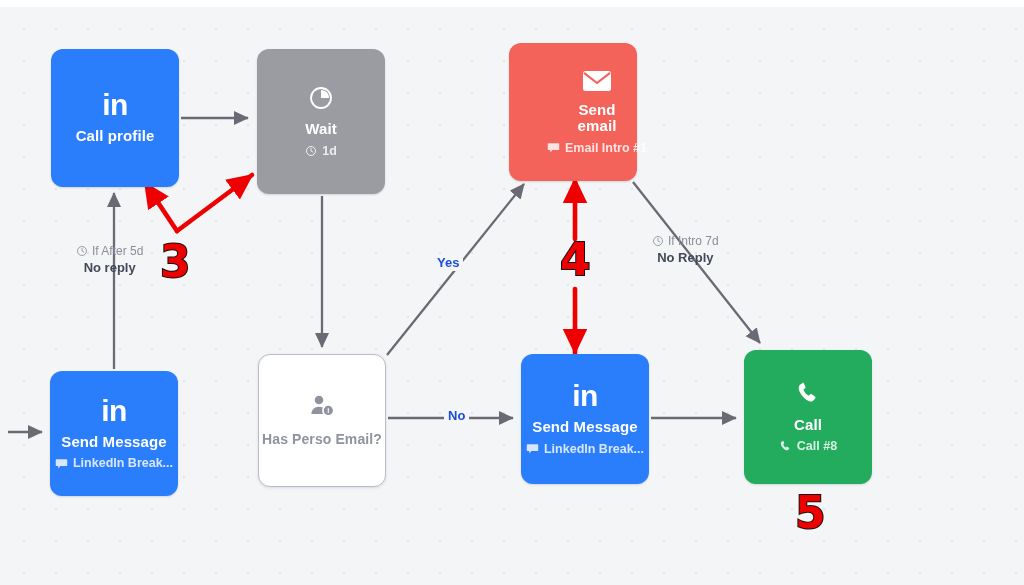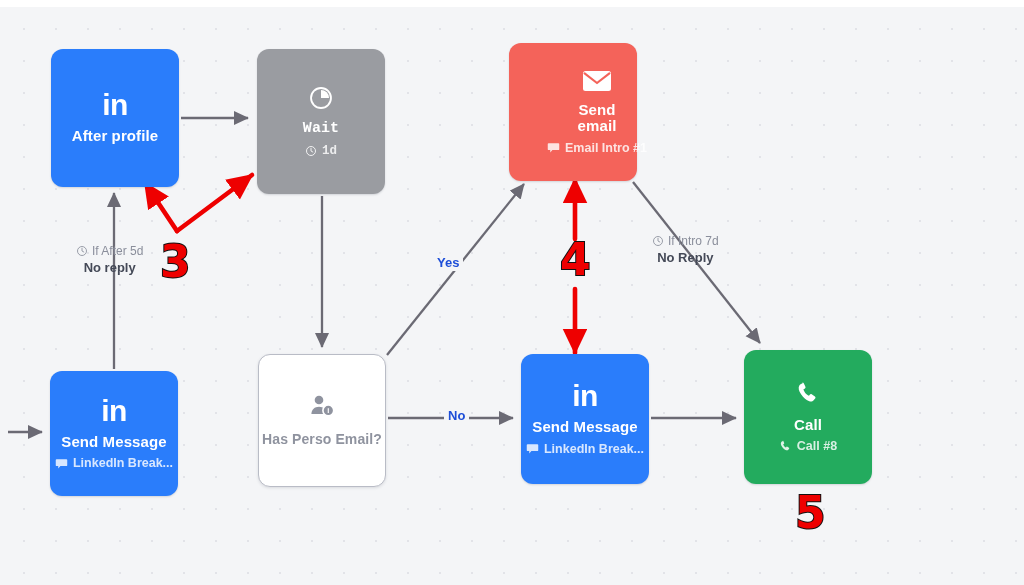"After profile" div.ntitle { text: After -> Call }
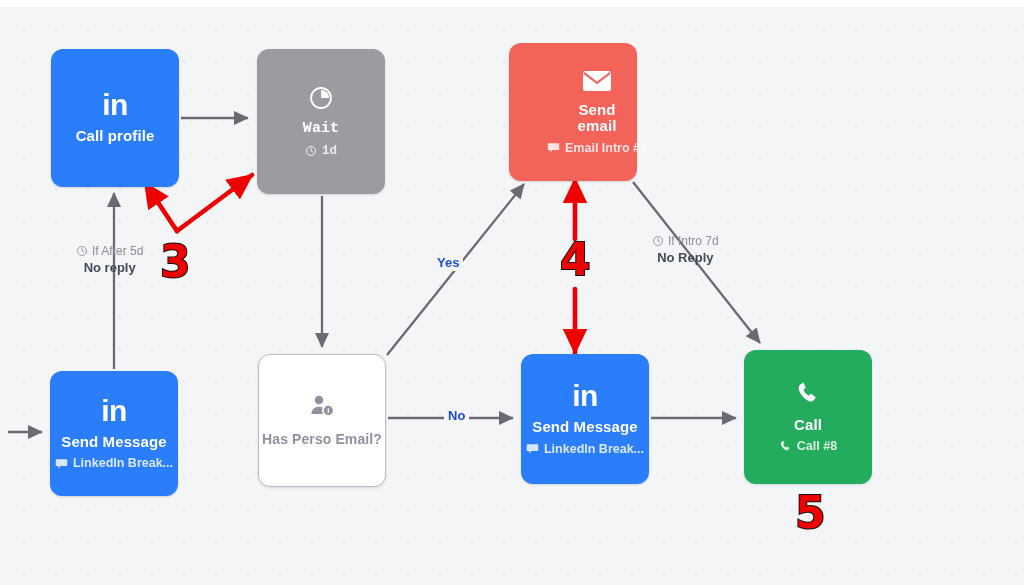"Wait" div.node { font-family: Liberation Mono, monospace -> none }
